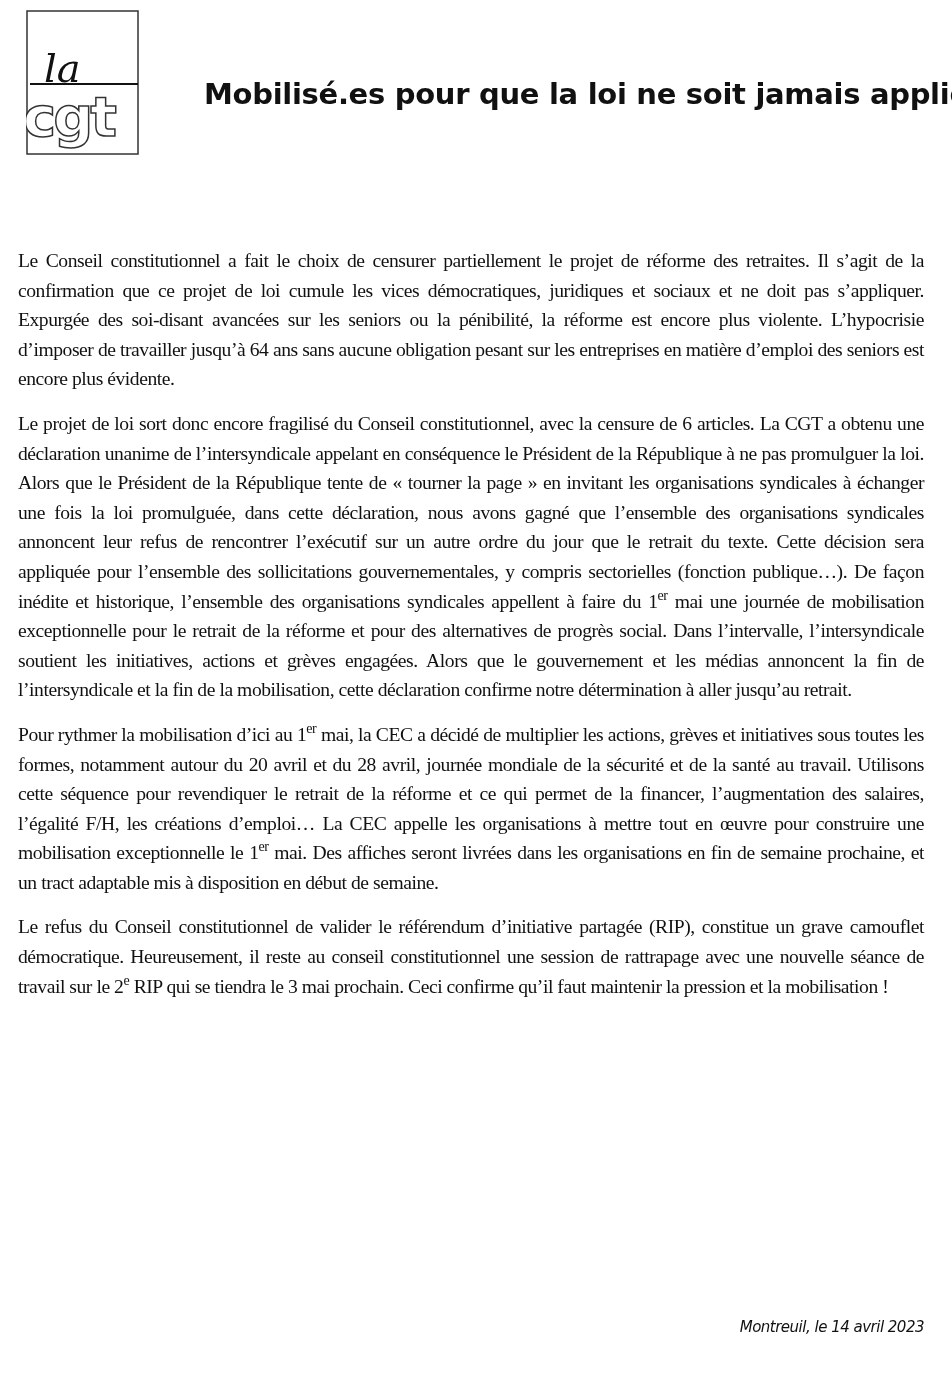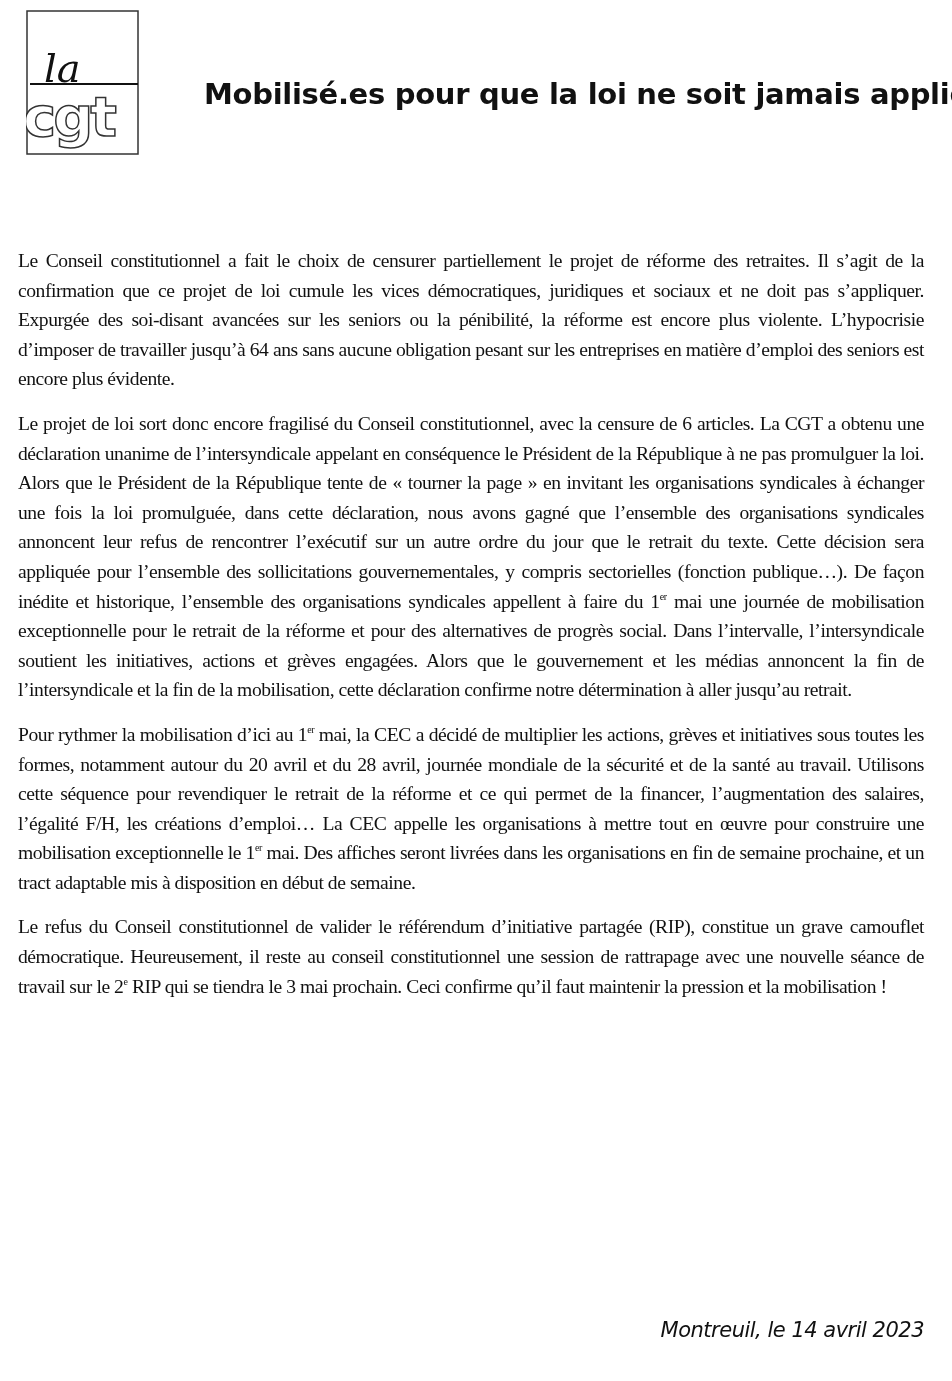"er" .para sup { font-size: 10px -> 14px }
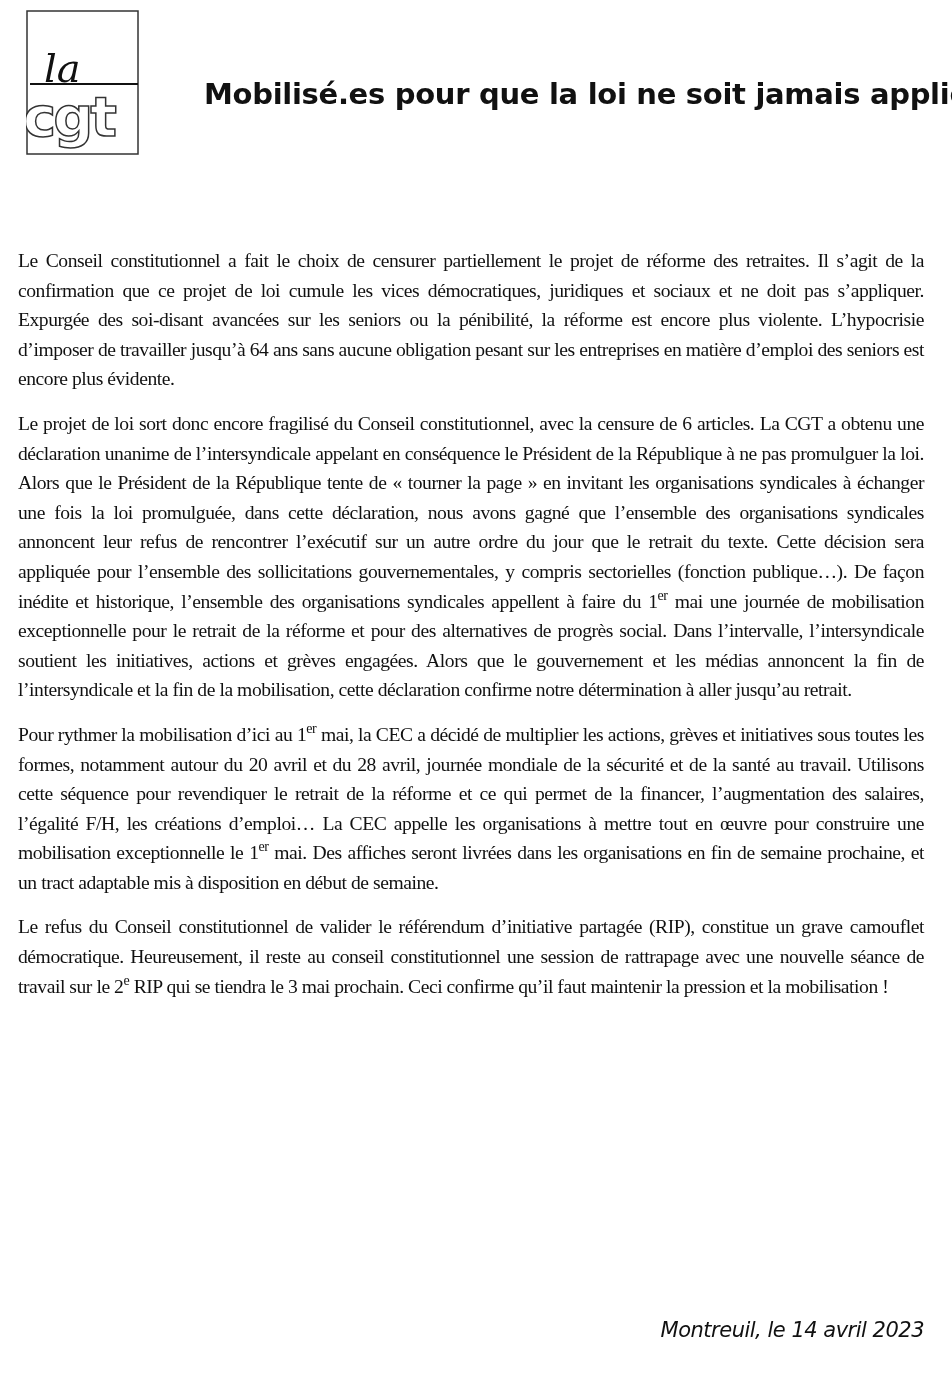"Montreuil, le 14 avril 2023" .sign { font-size: 21px -> 15px }
